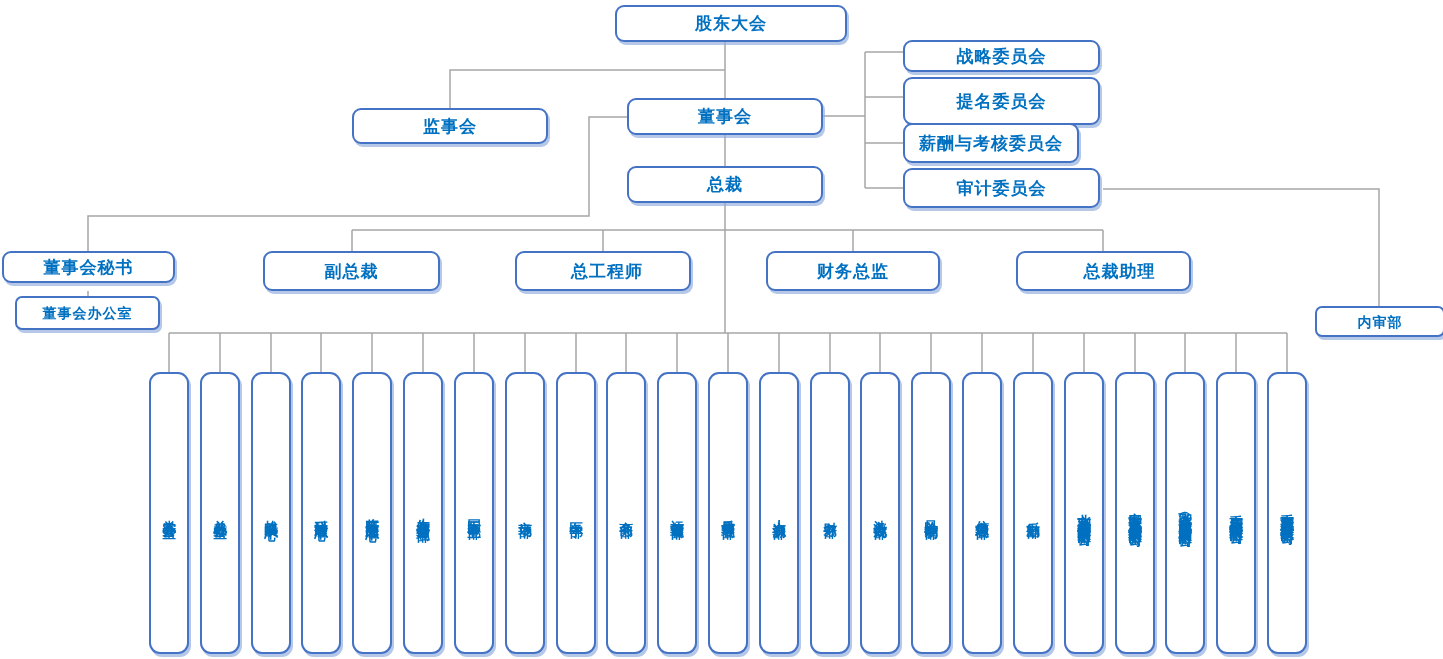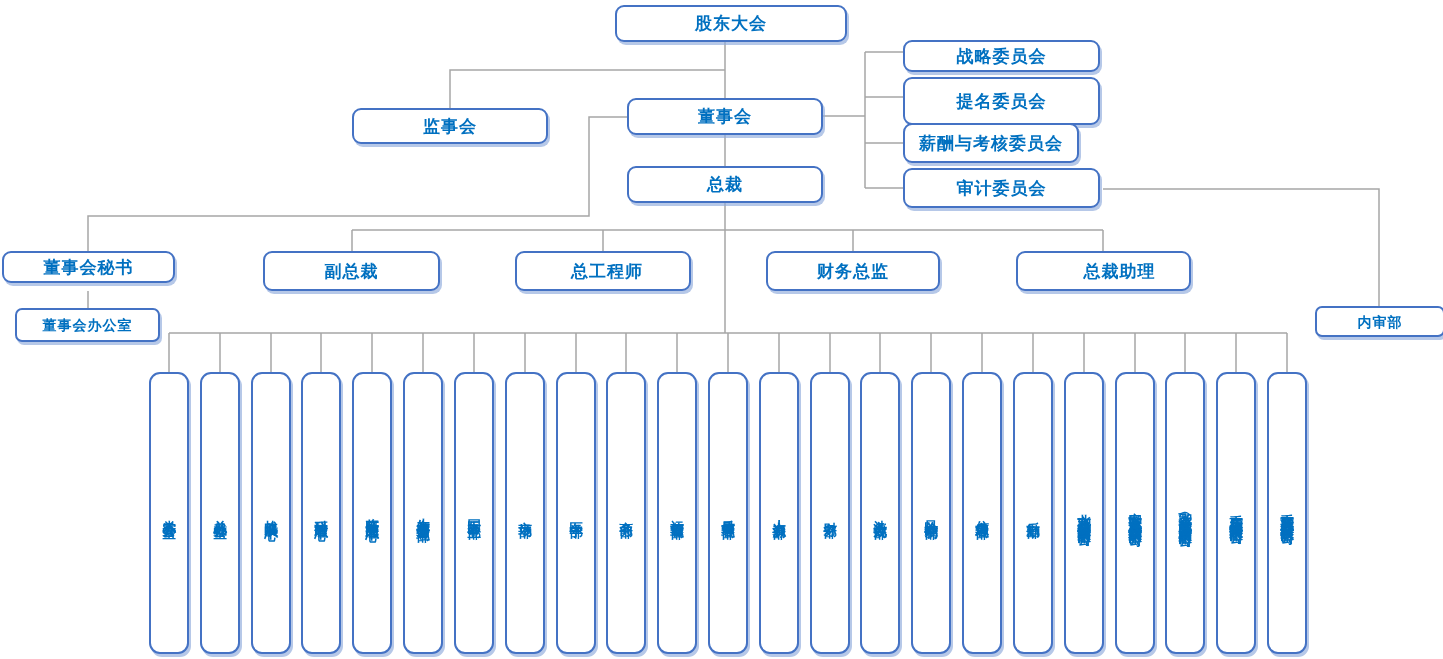"董事会办公室" div.node { top: 308px -> 296px }
